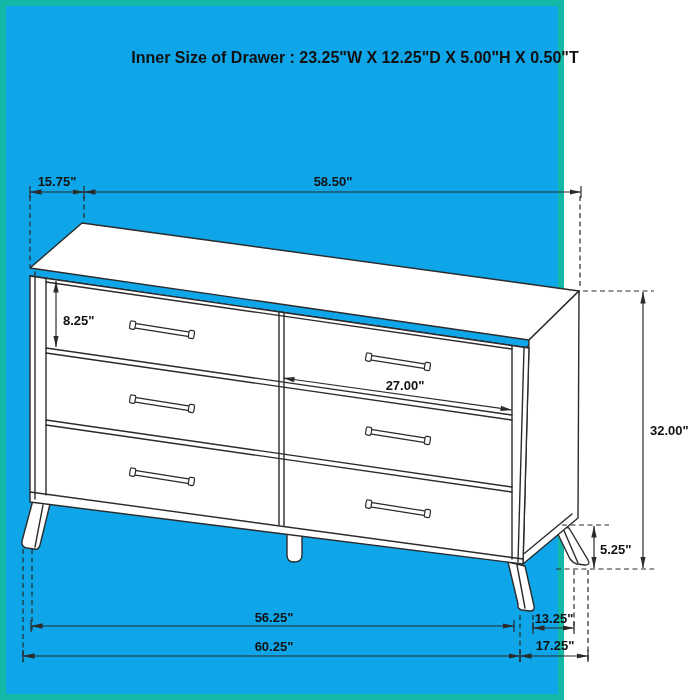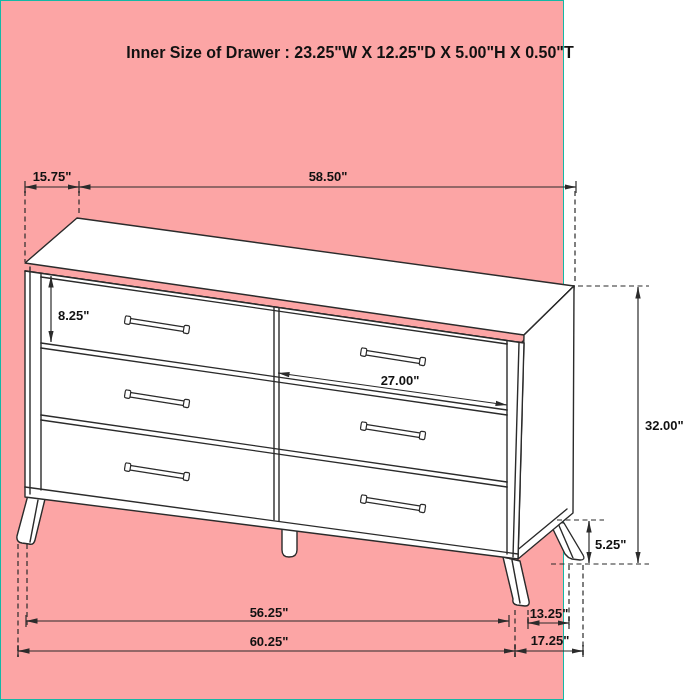"Inner Size of Drawer :" .page { background: #fca5a5 -> #0ea5e9; border: 1px solid #14b8a6 -> 6px solid #14b8a6 }
